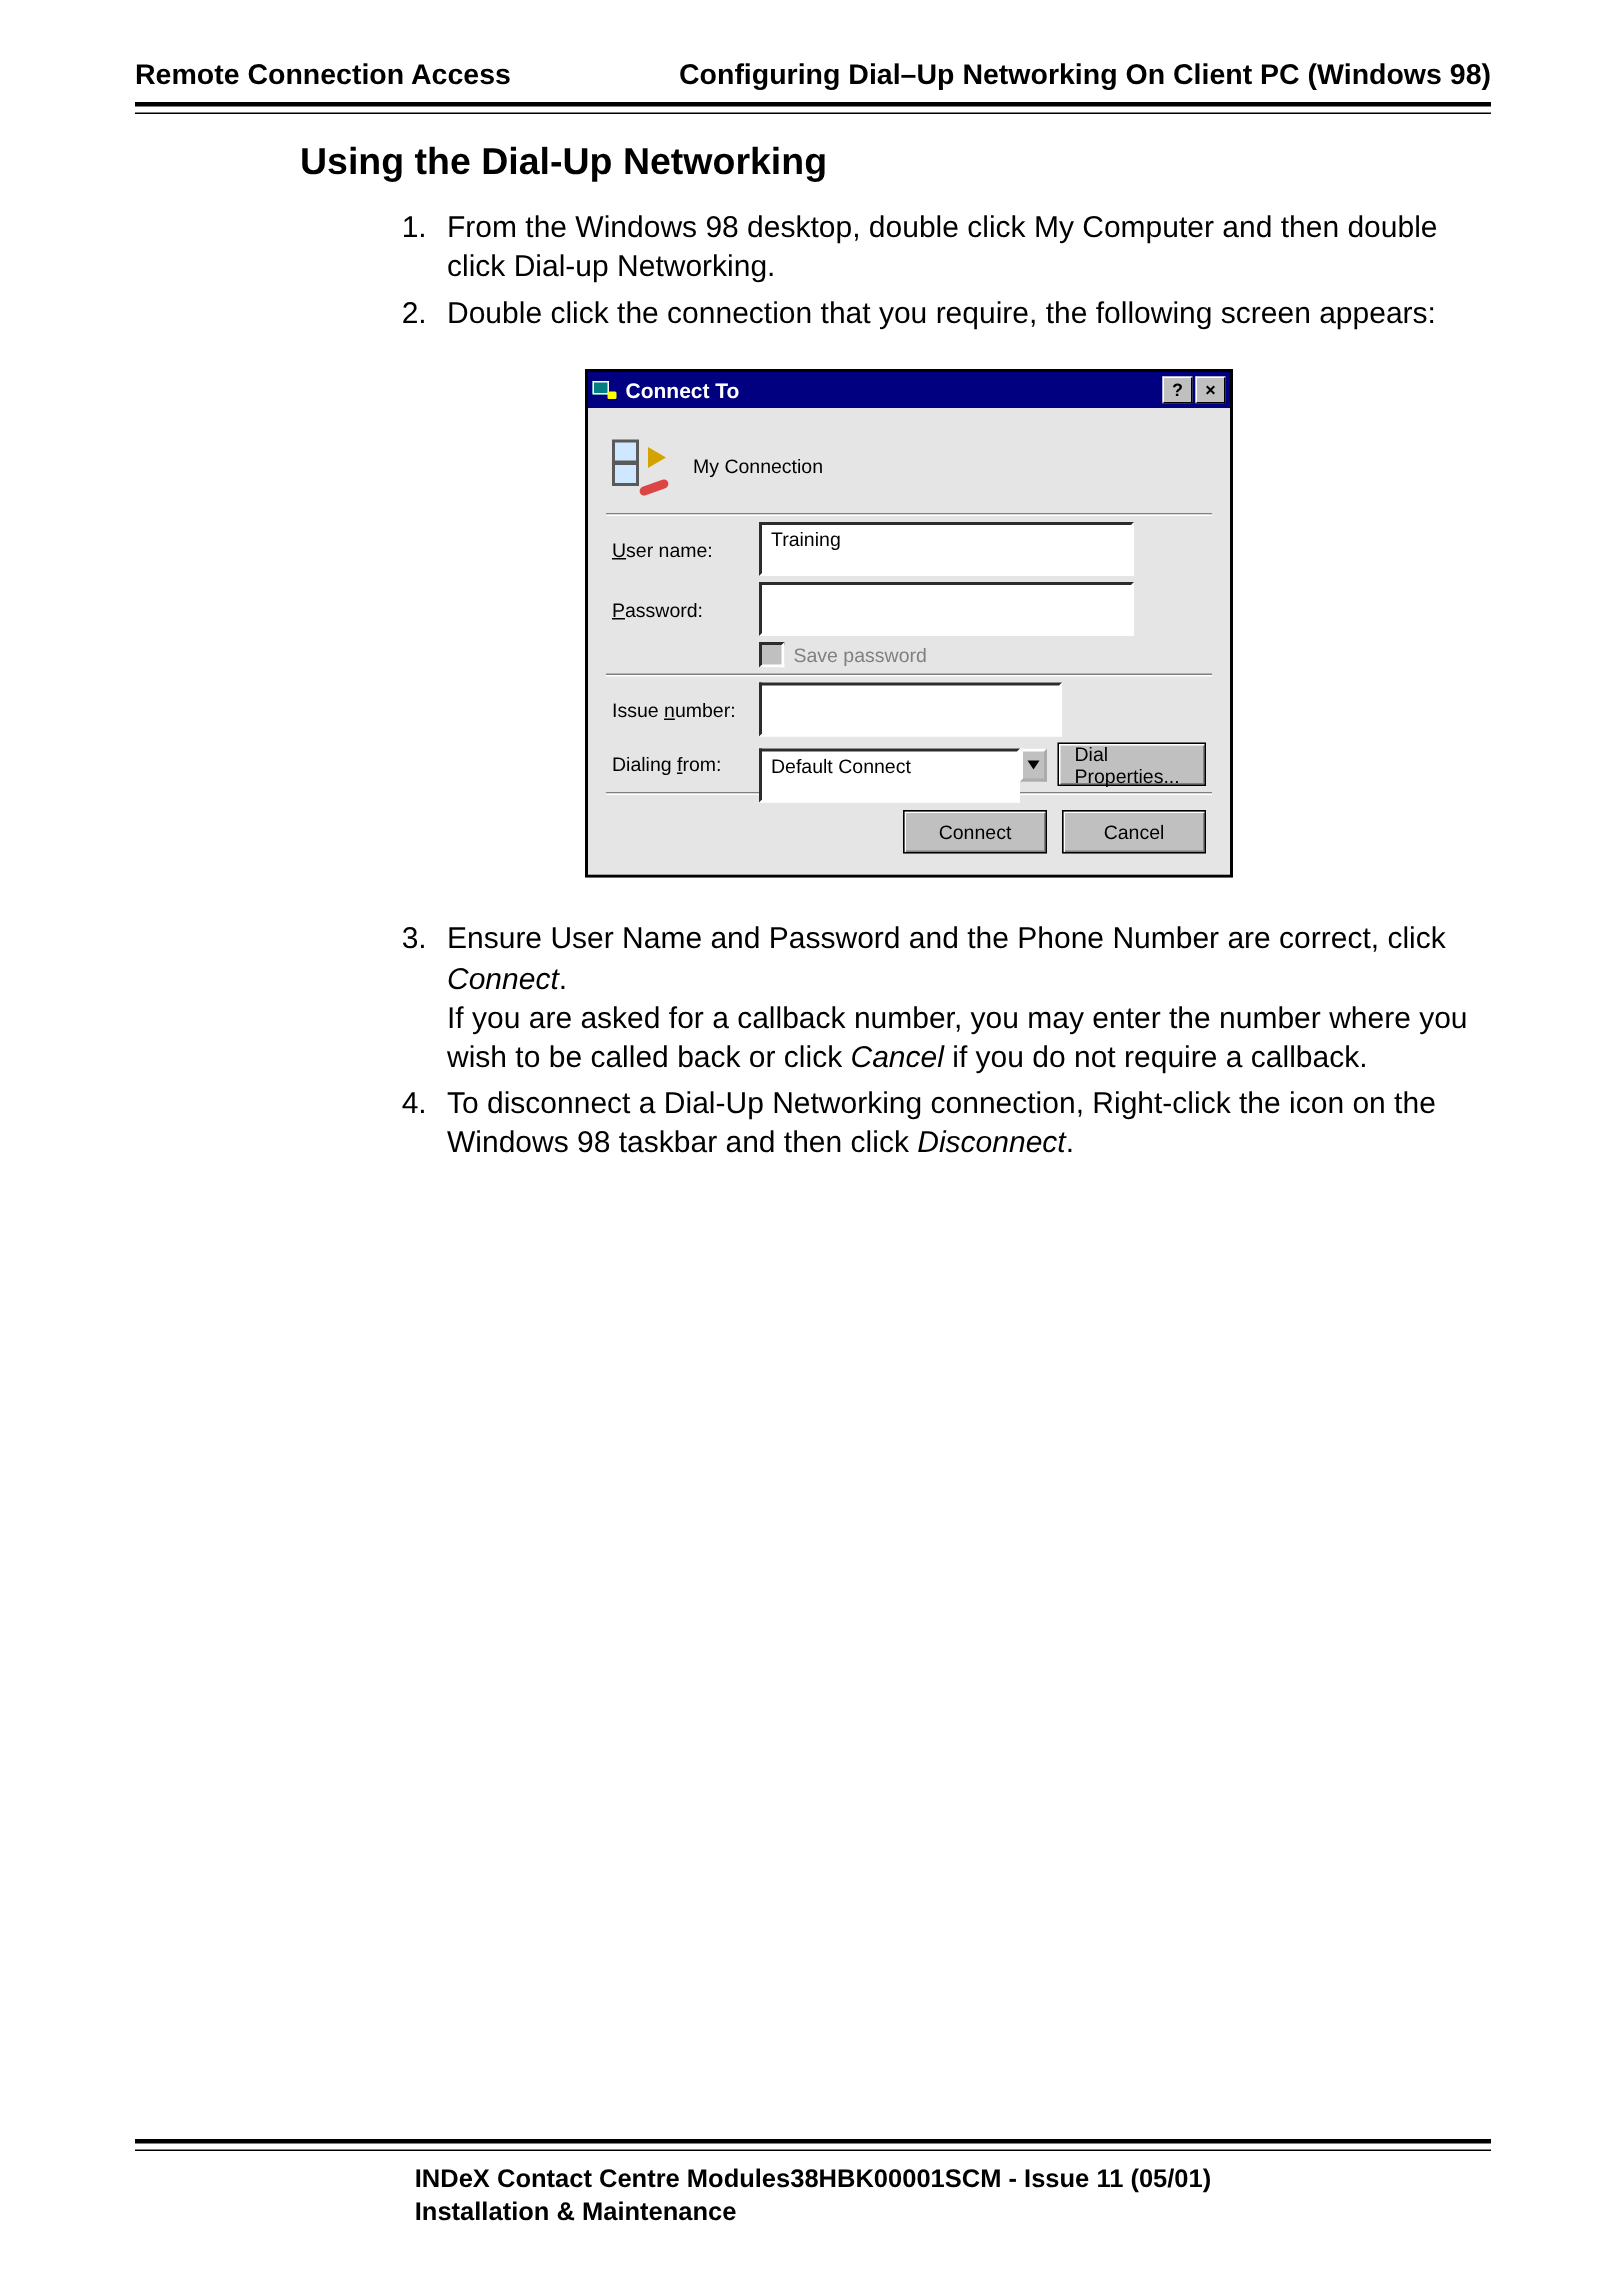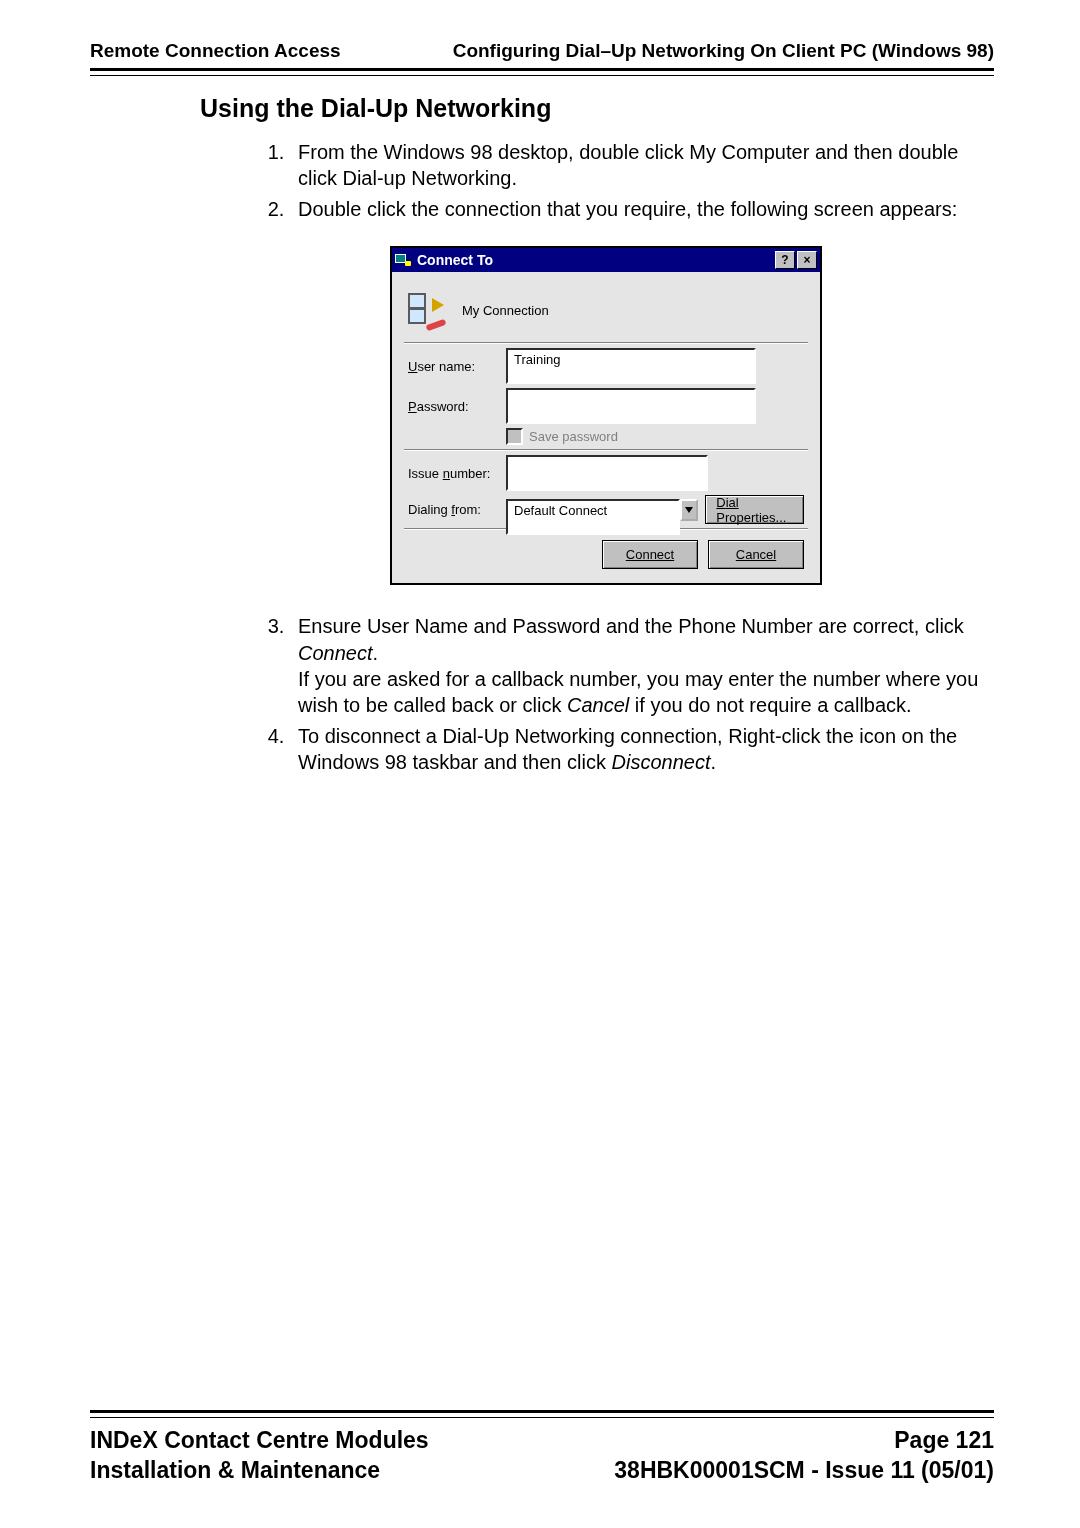"Dial Properties..." .btn { text-decoration: underline -> none }
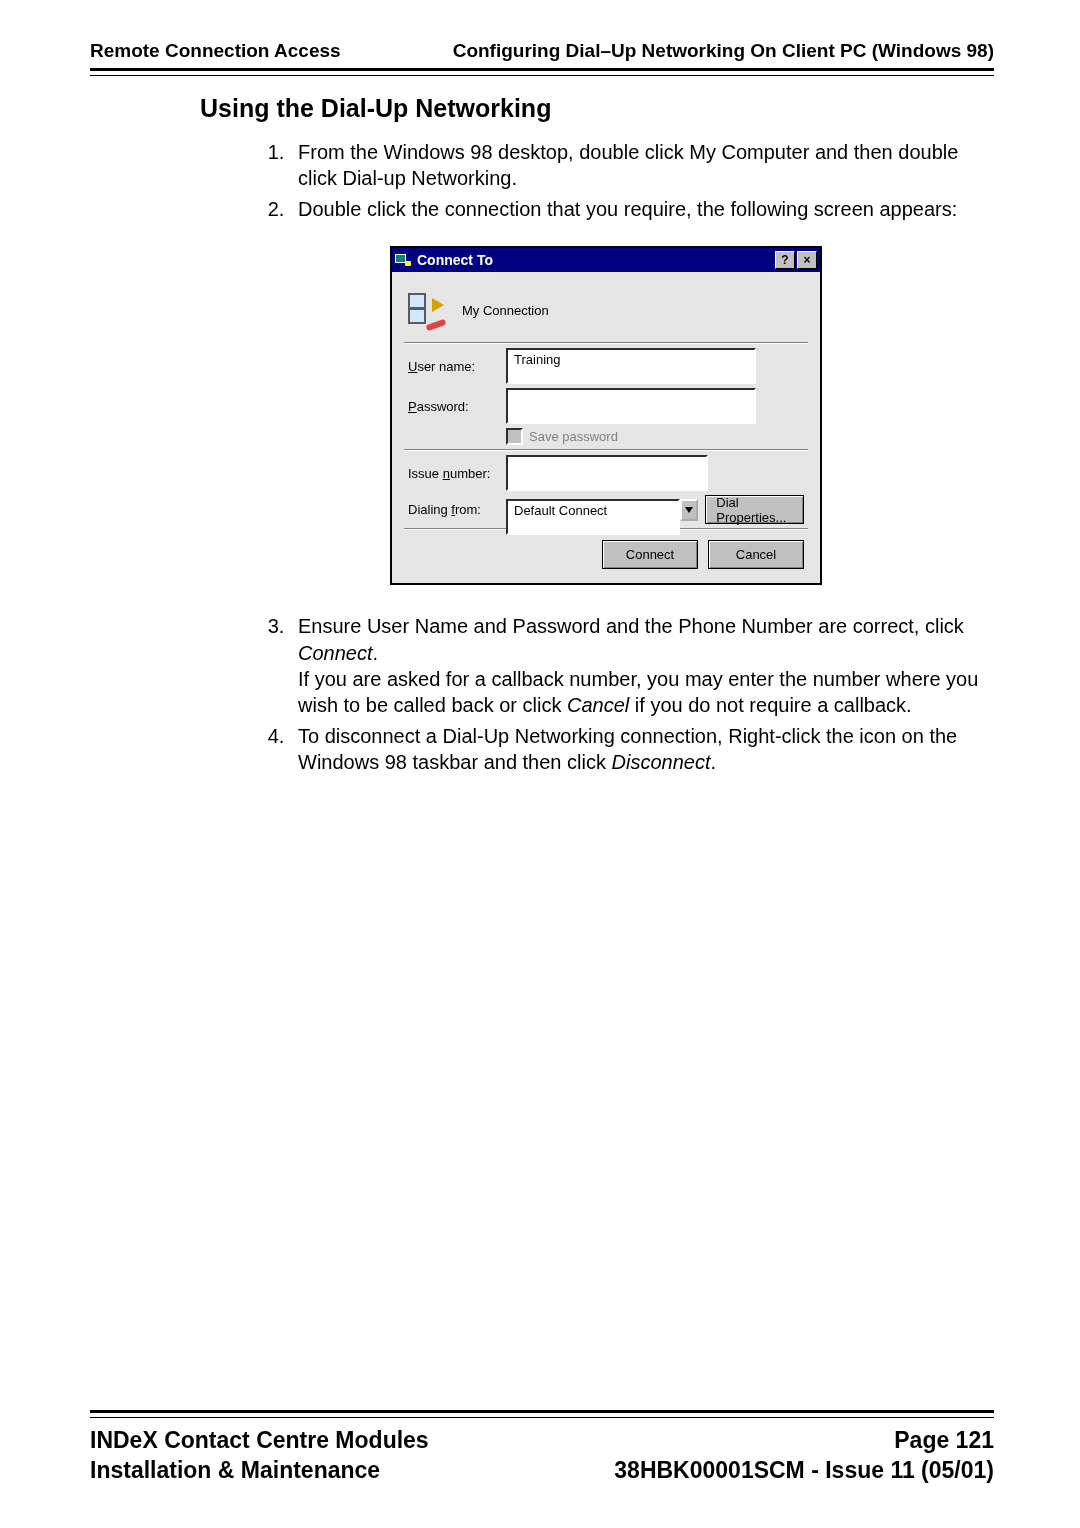"INDeX Contact Centre Modules" .footer-row { font-size: 23px -> 17px; justify-content: space-between -> center }
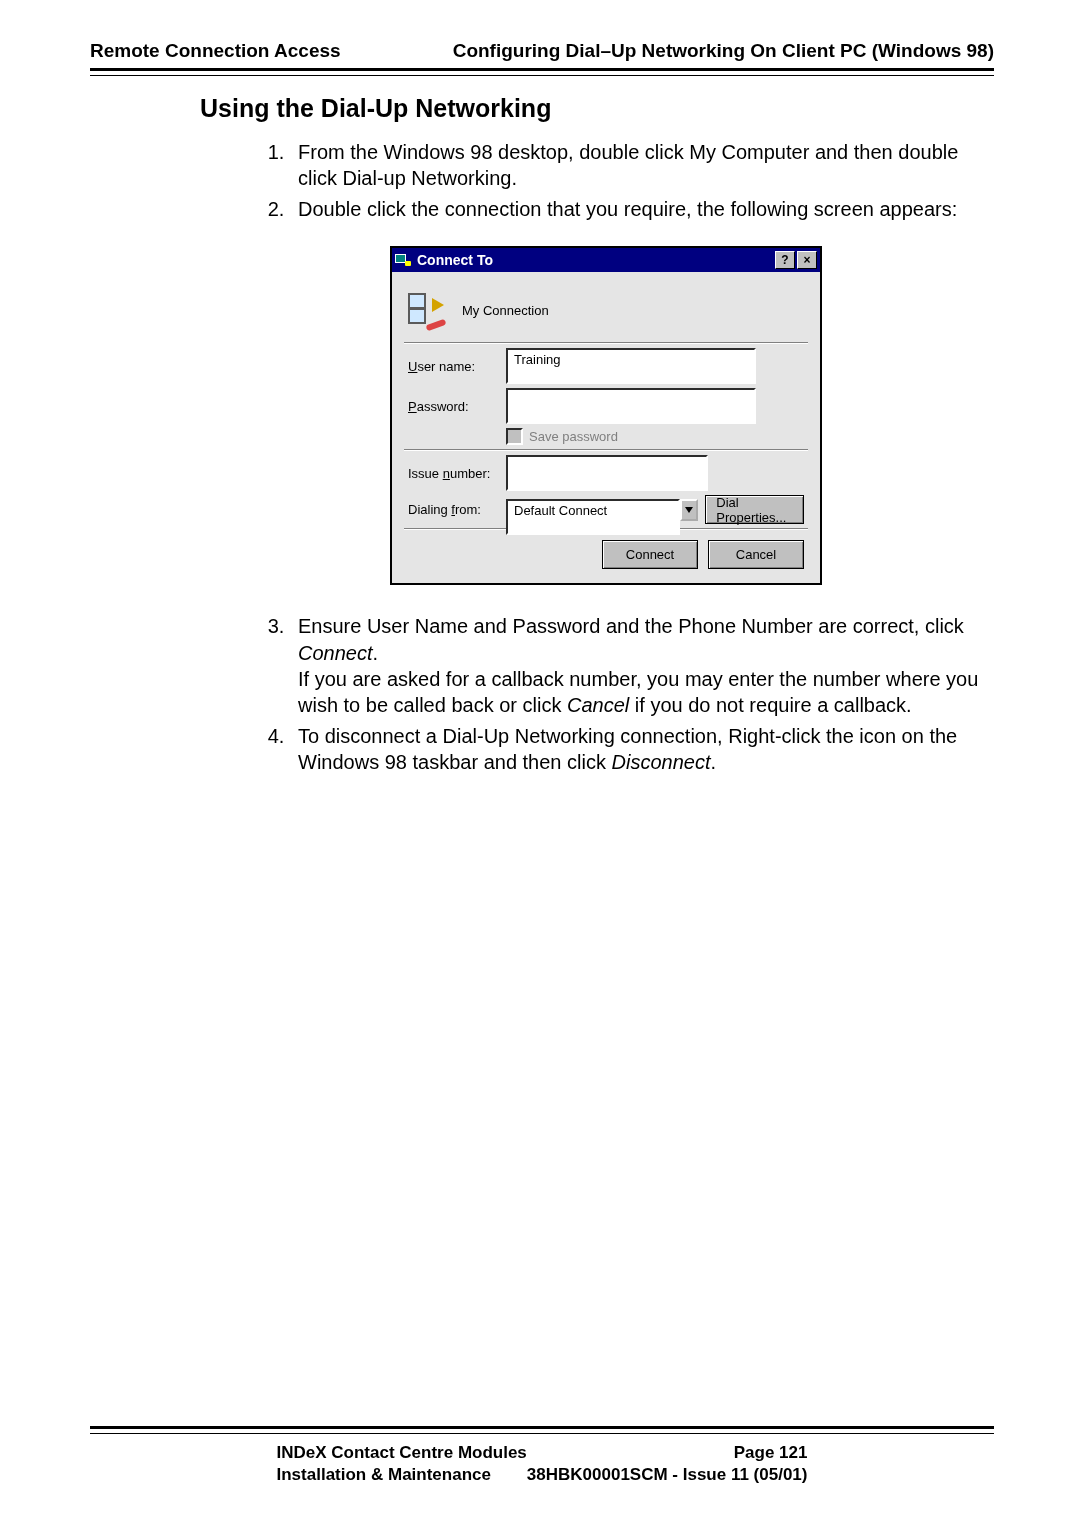"Page 121" div { html: <div>Page 121</div> -> none }
